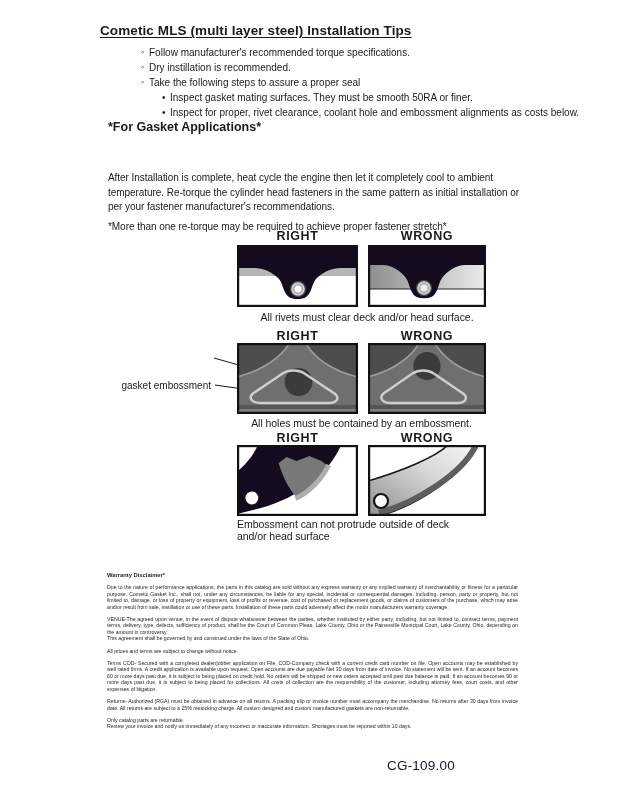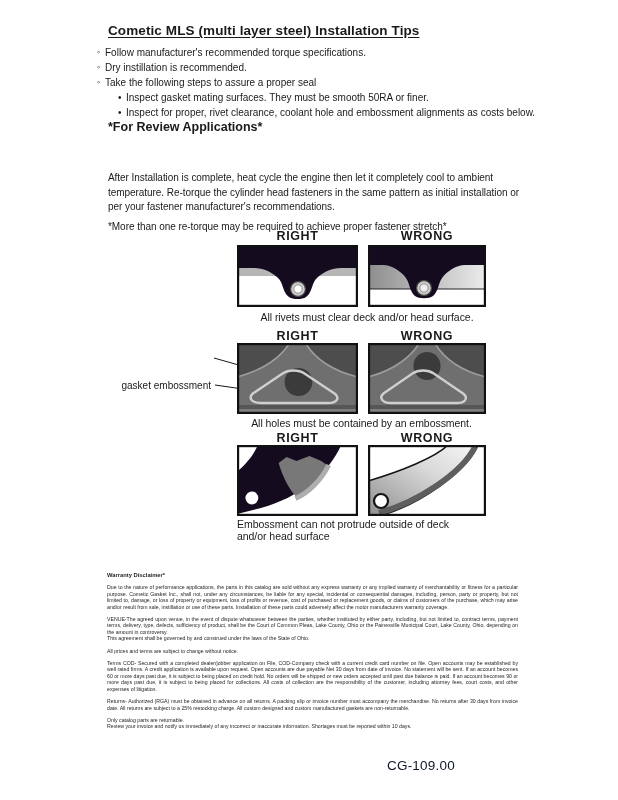"Cometic MLS (multi layer steel)" .doc-title { left: 108px -> 100px }
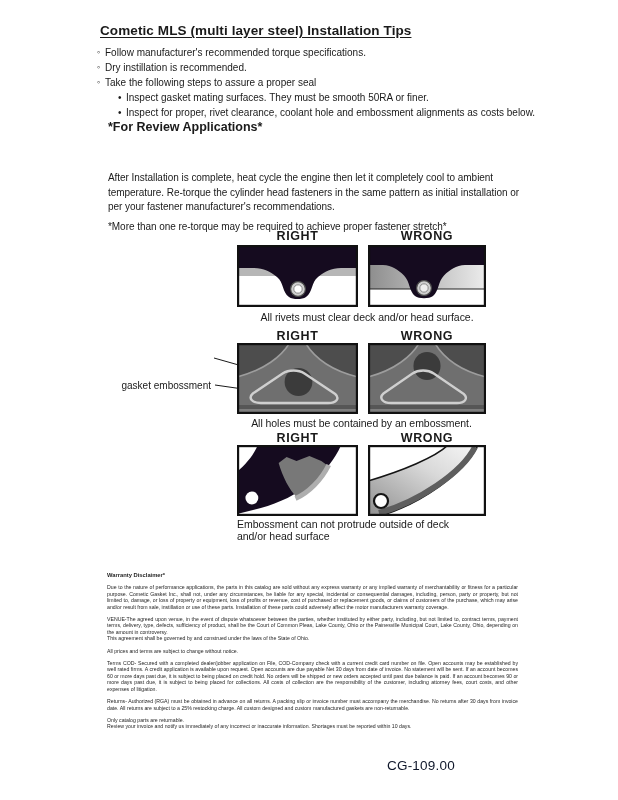"◦ Follow manufacturer's recommended" .bullet-line { margin-left: none -> 44px }
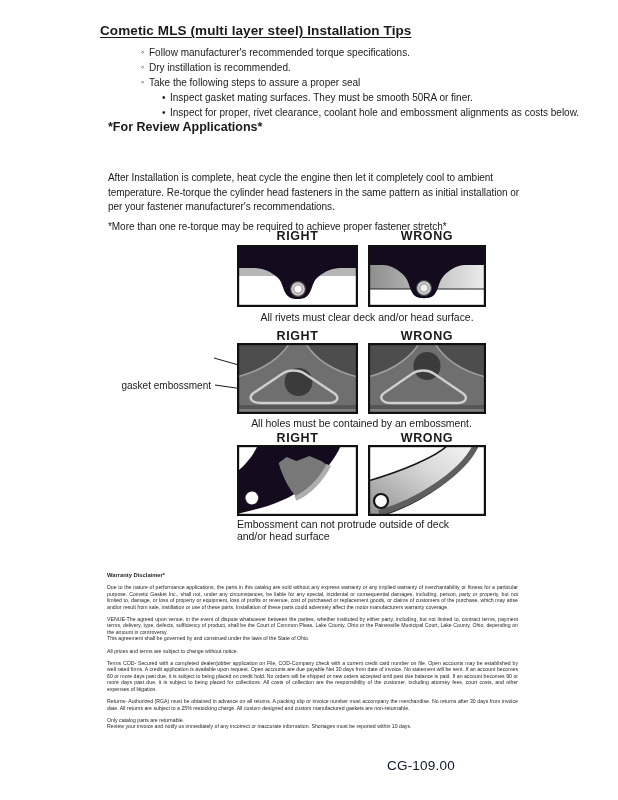"*For Review Applications*" div.abs { text: Review -> Gasket }
